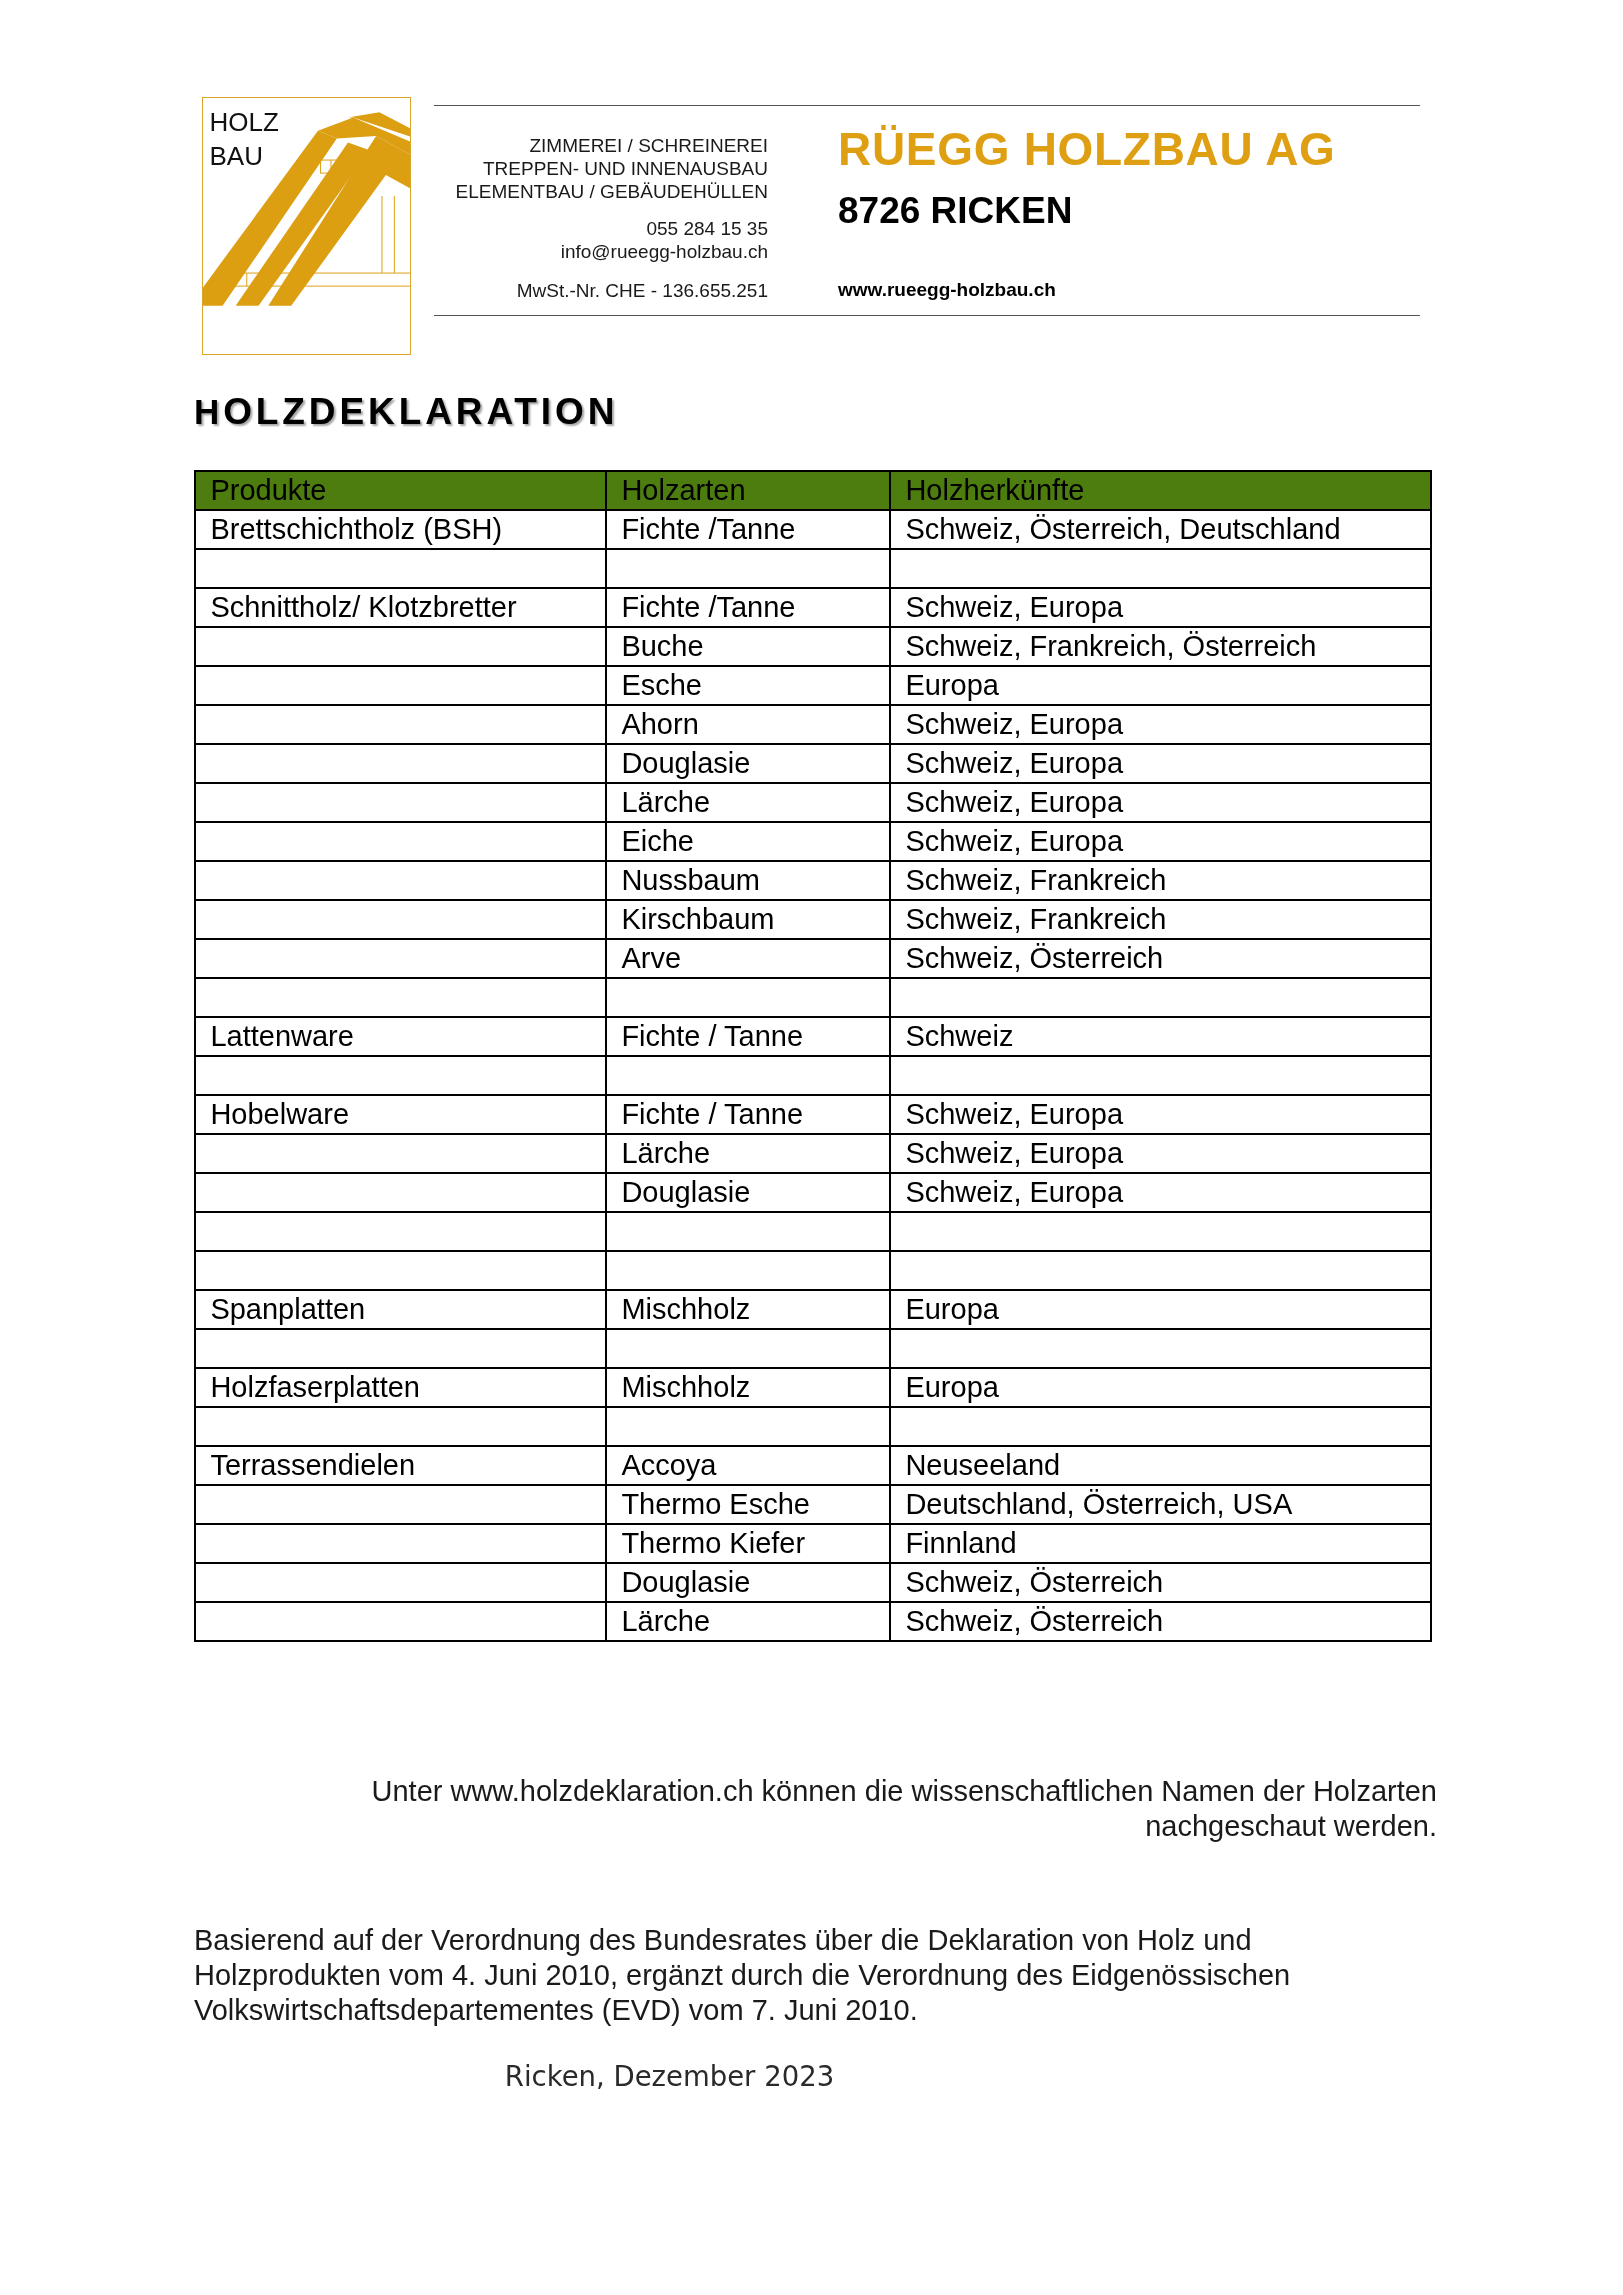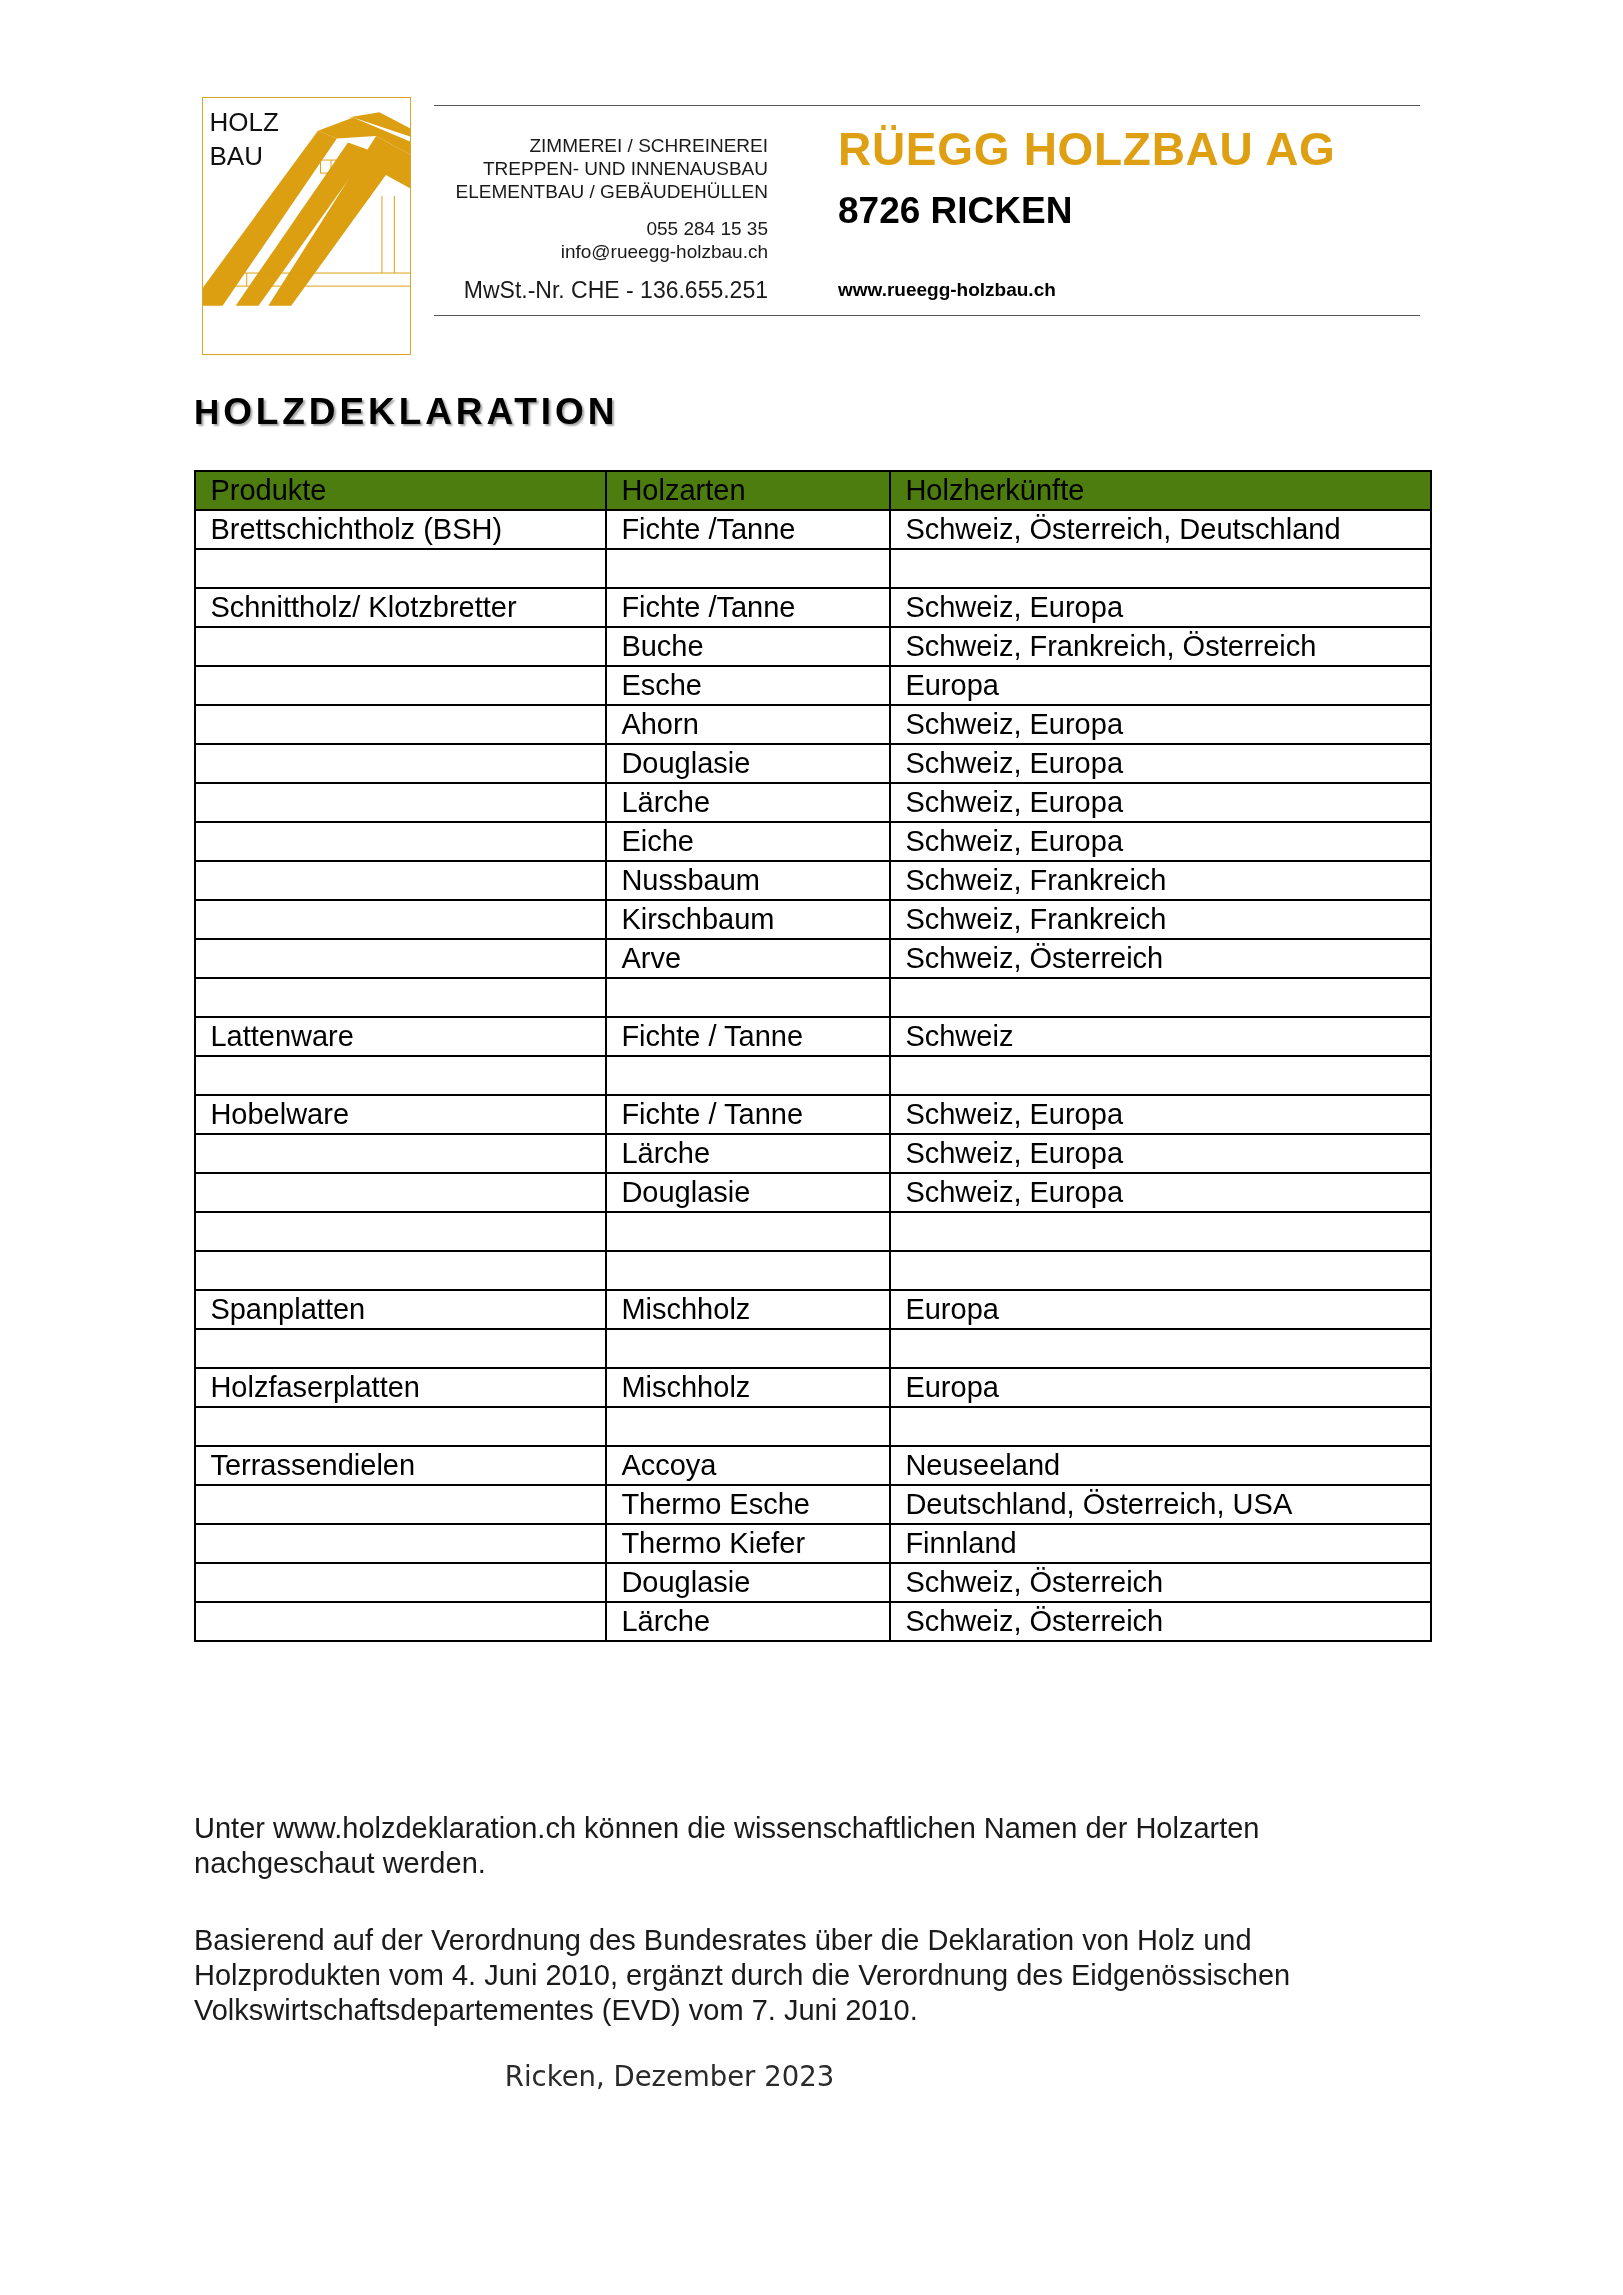"MwSt.-Nr. CHE - 136.655.251" .vat { font-size: 23px -> 19px }
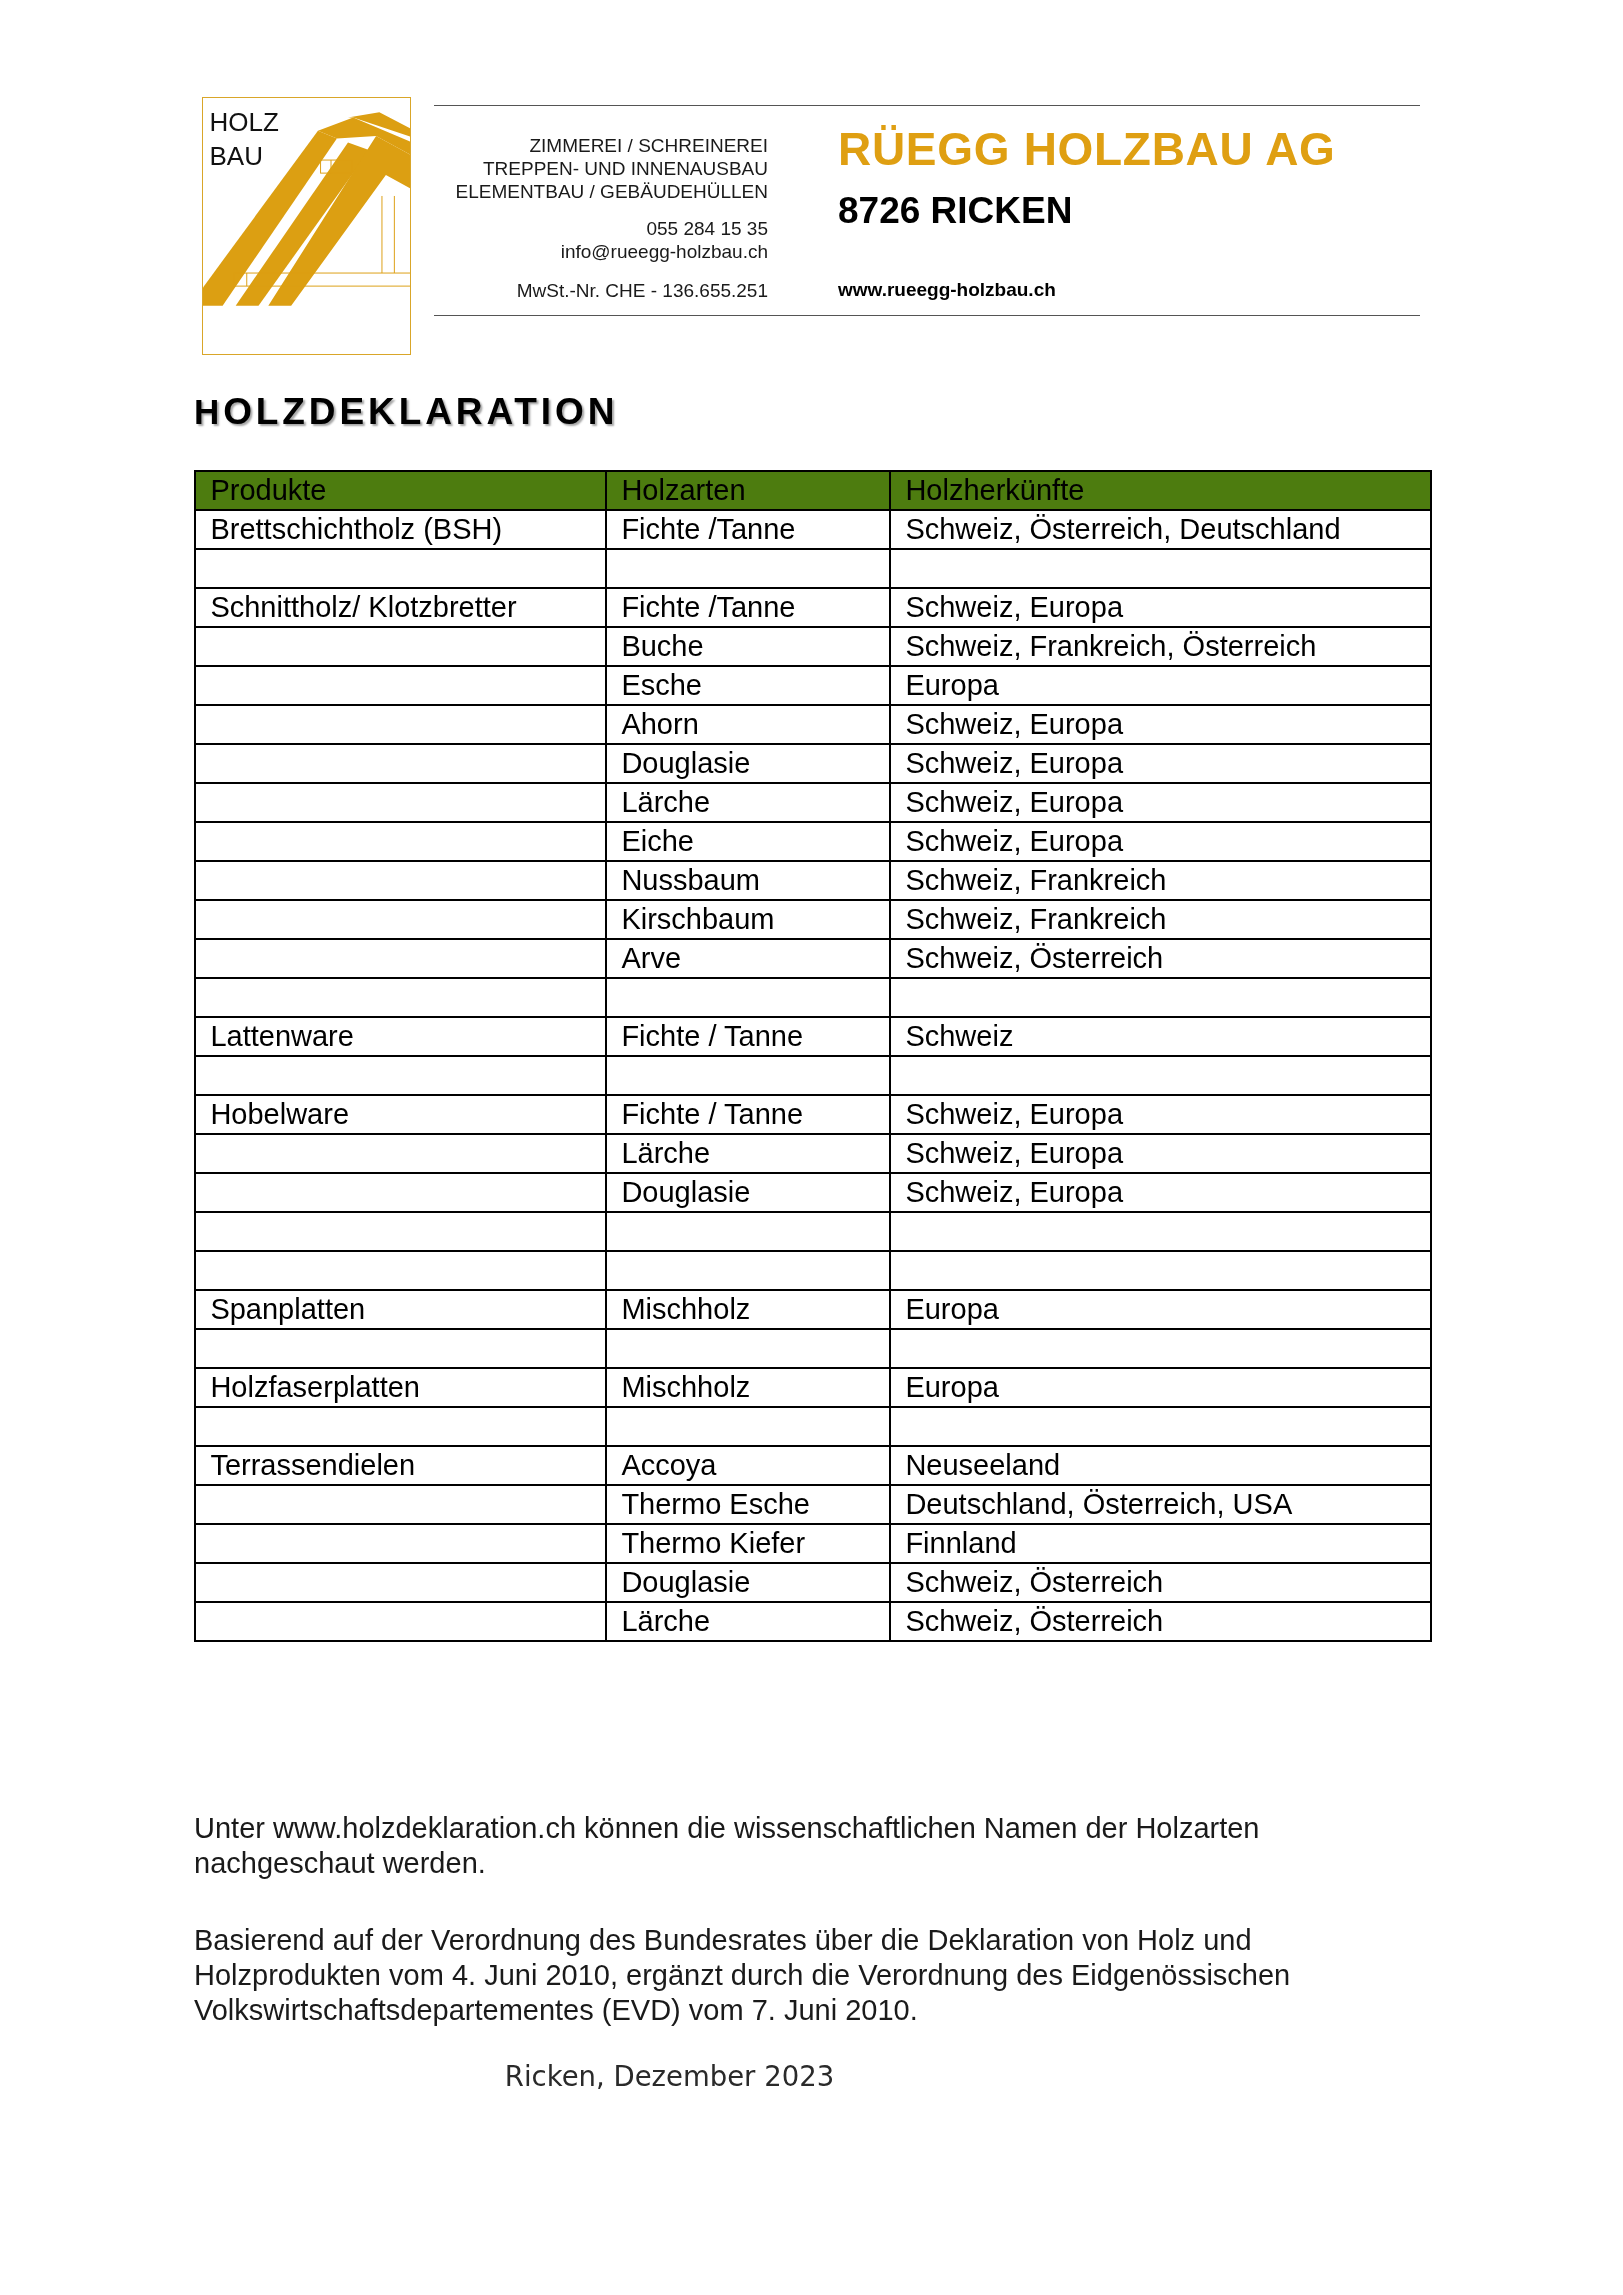"Unter www.holzdeklaration.ch können die" .note.n1 { text-align: none -> right; top: 1811px -> 1774px }
